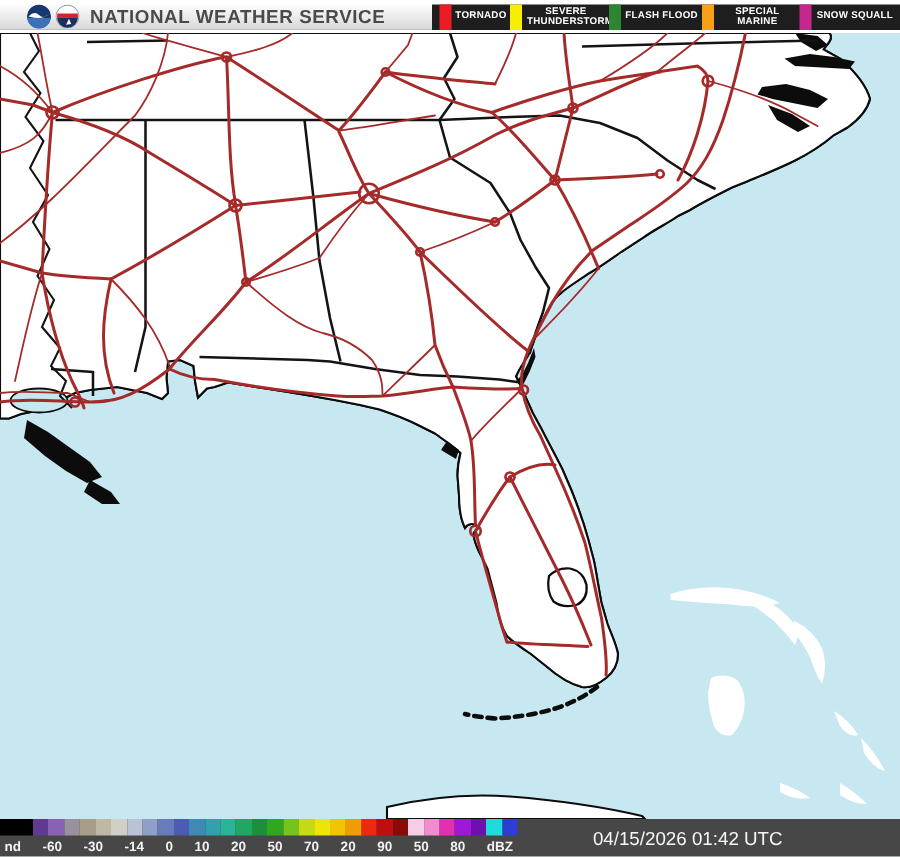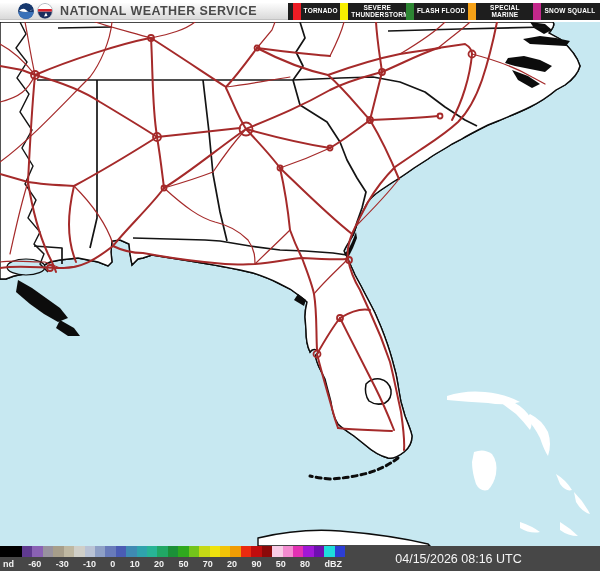"-10" span { text: -10 -> -14 }
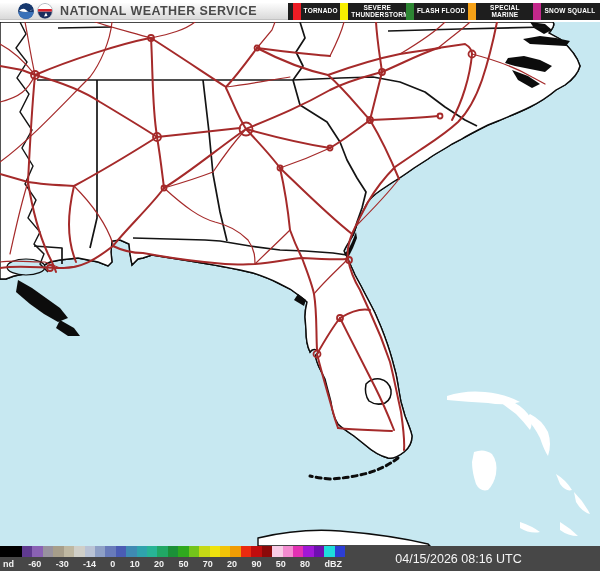"04/15/2026 08:16 UTC" div.stamp { text: 08:16 -> 01:42 }
